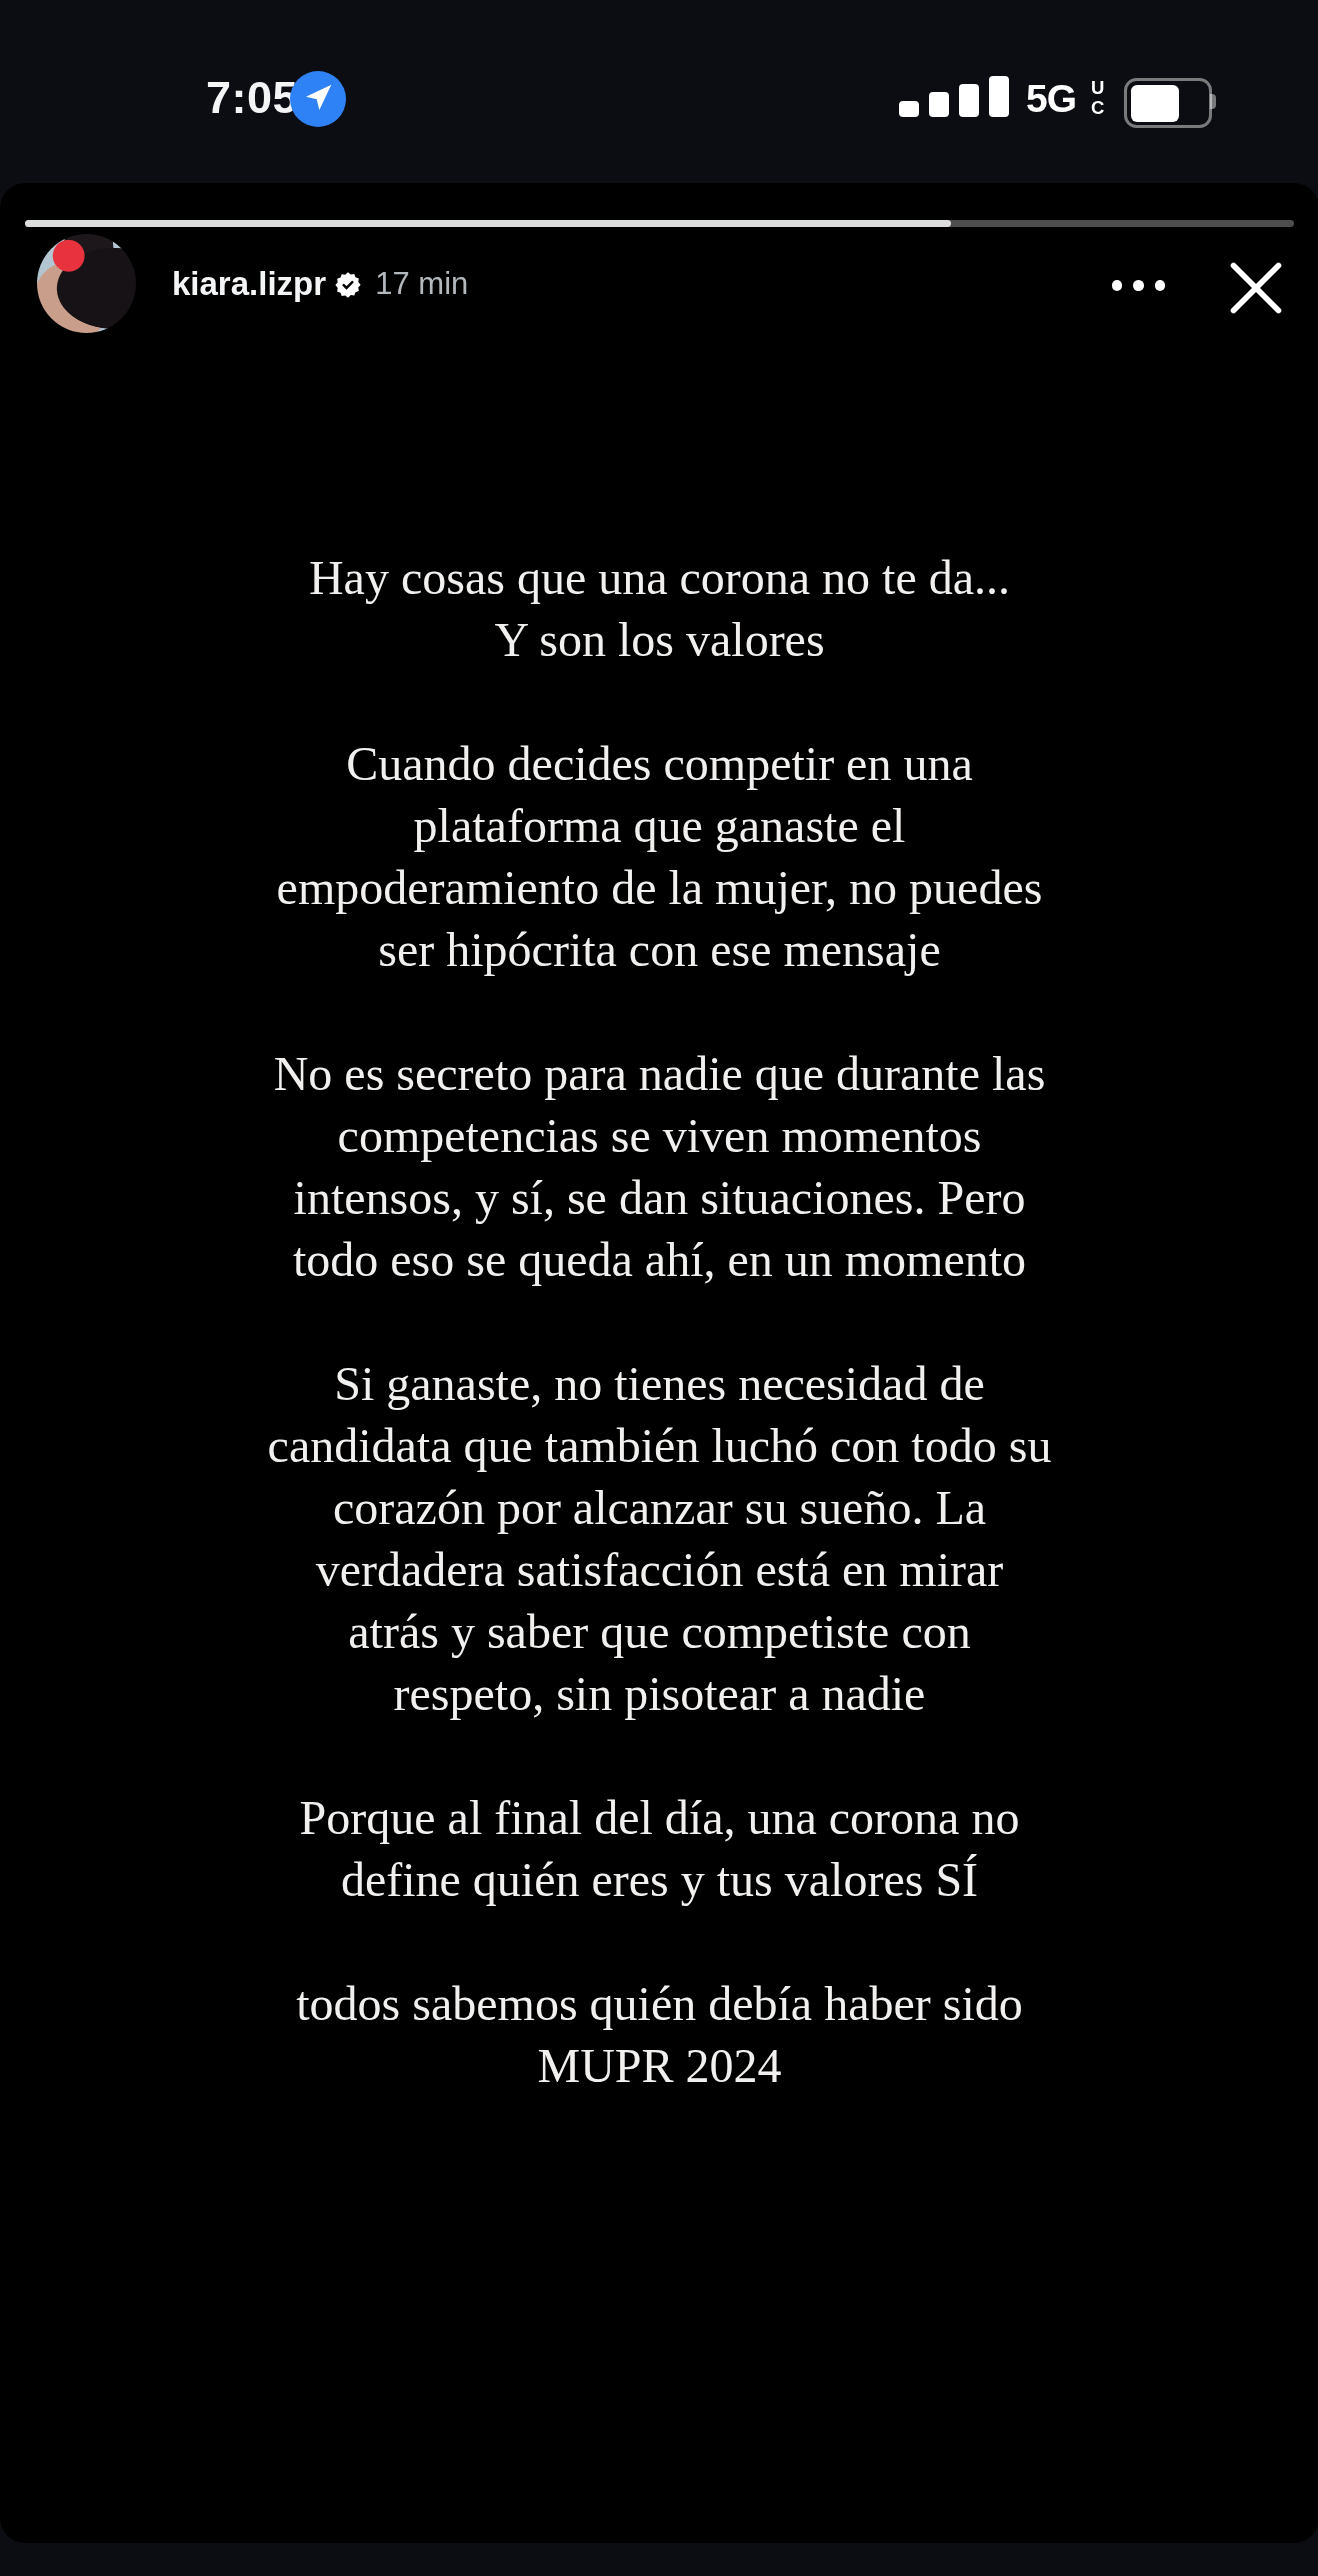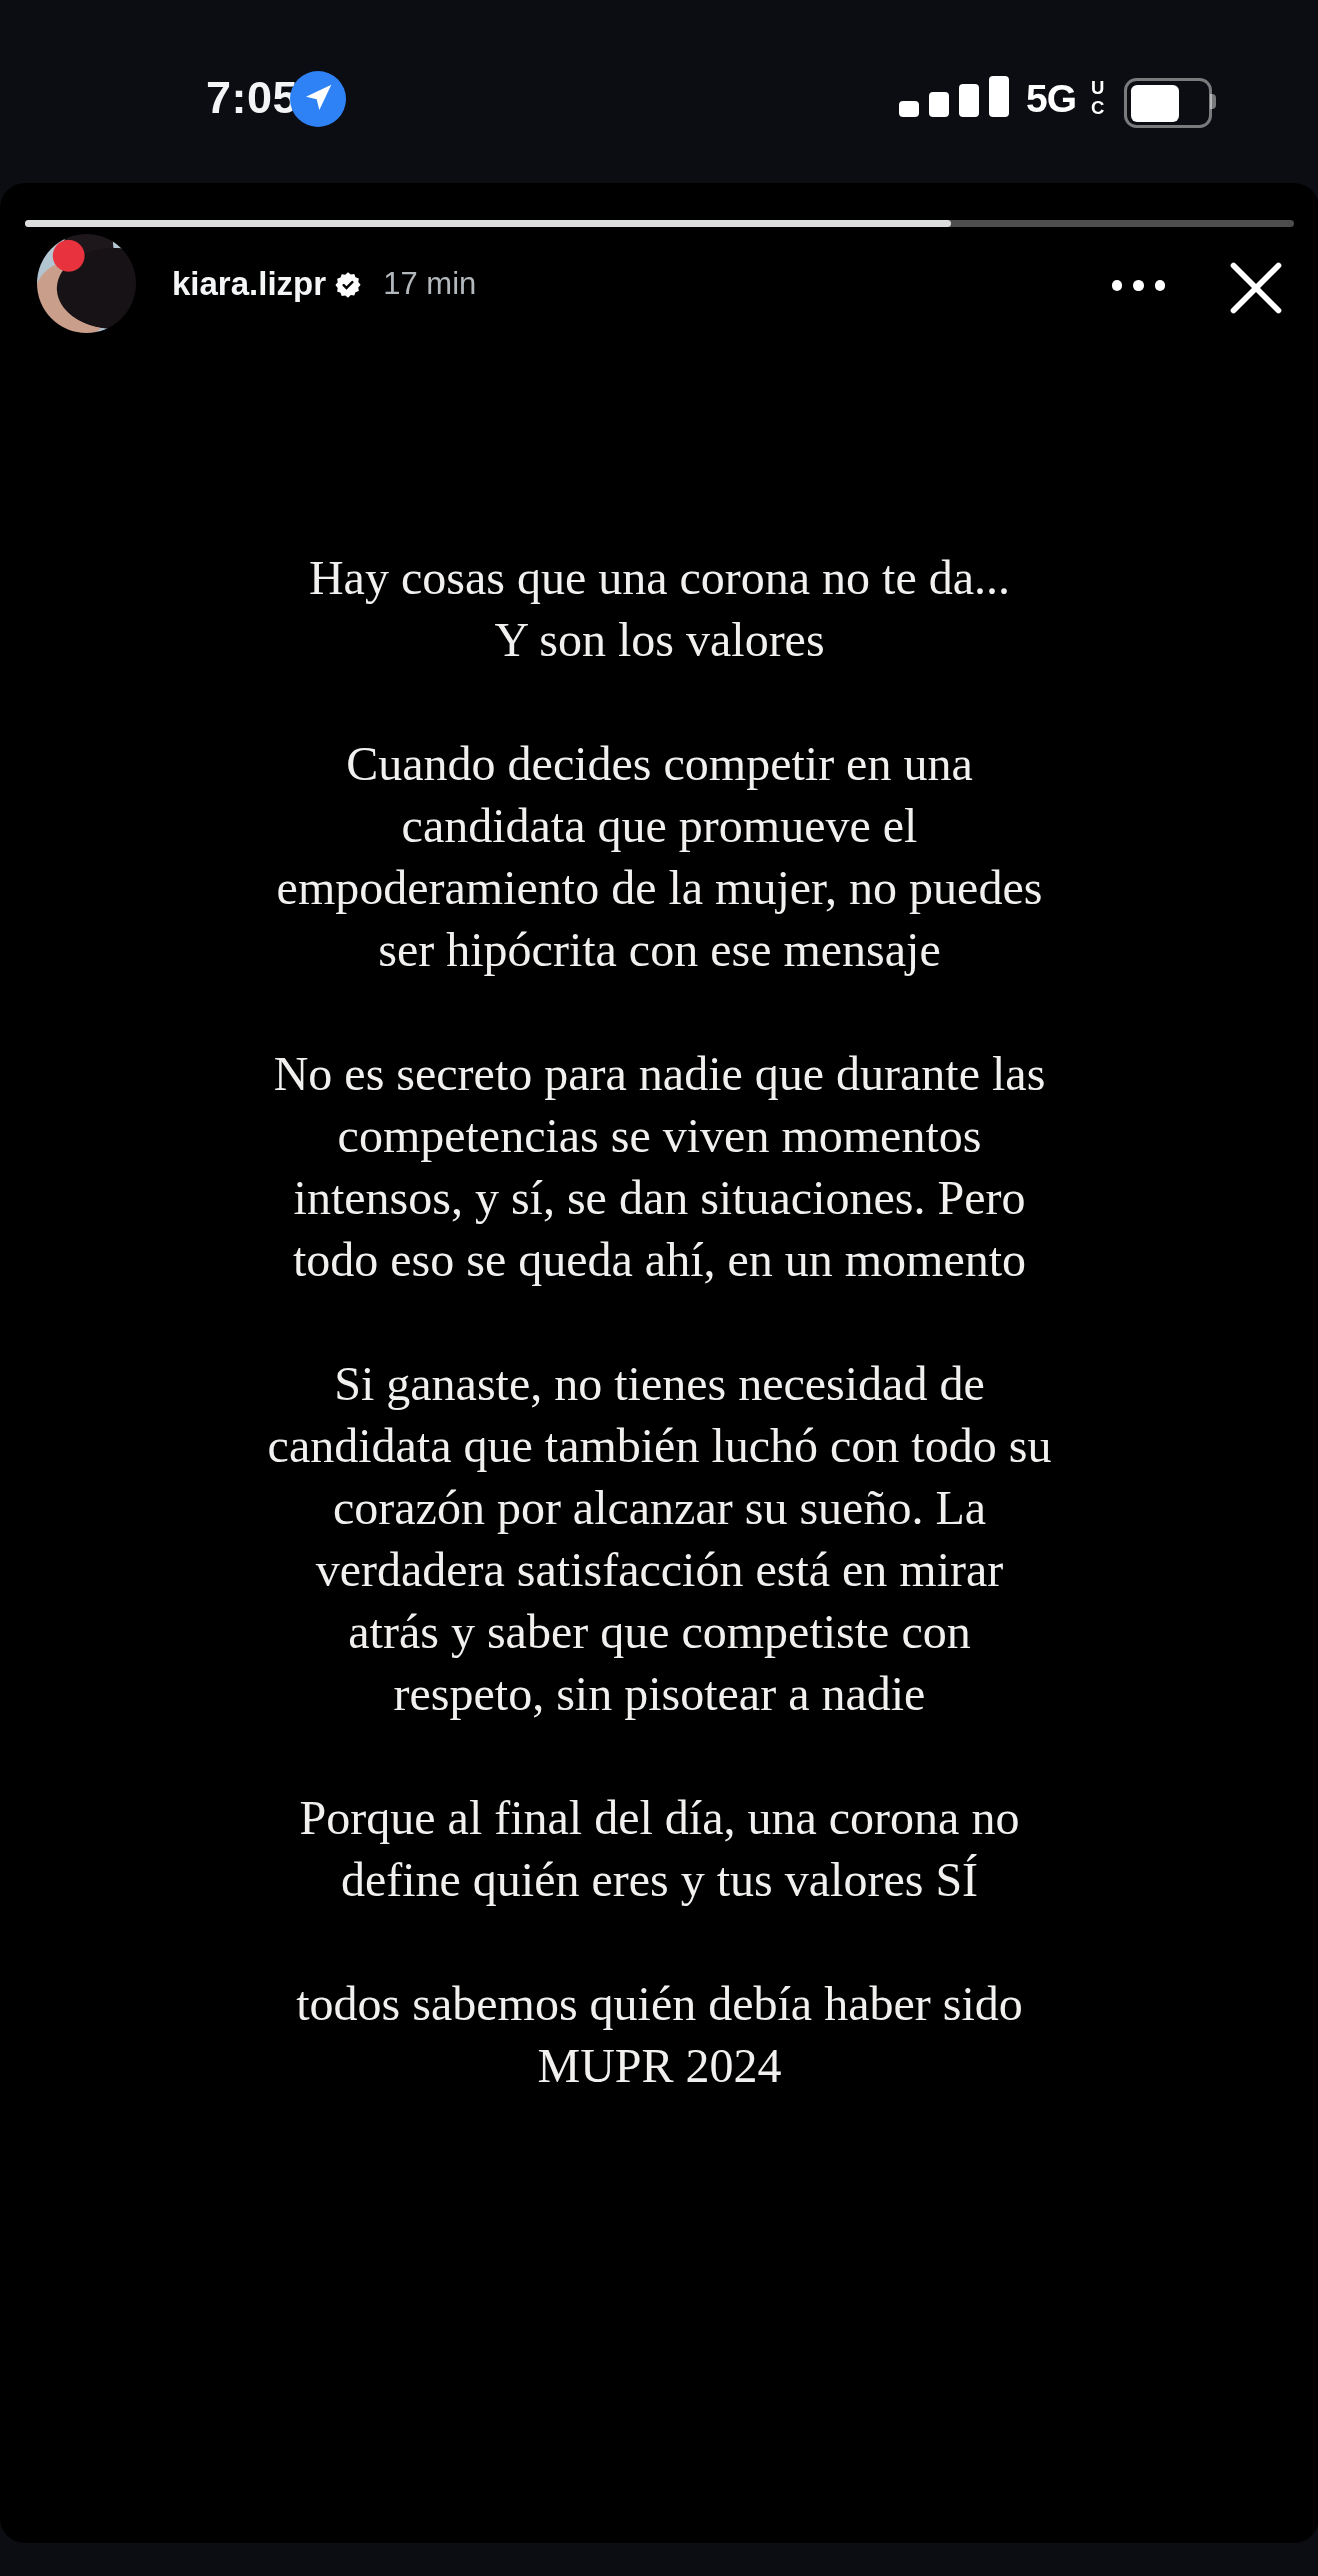"17 min" .timestamp { margin-left: 21px -> 13px }
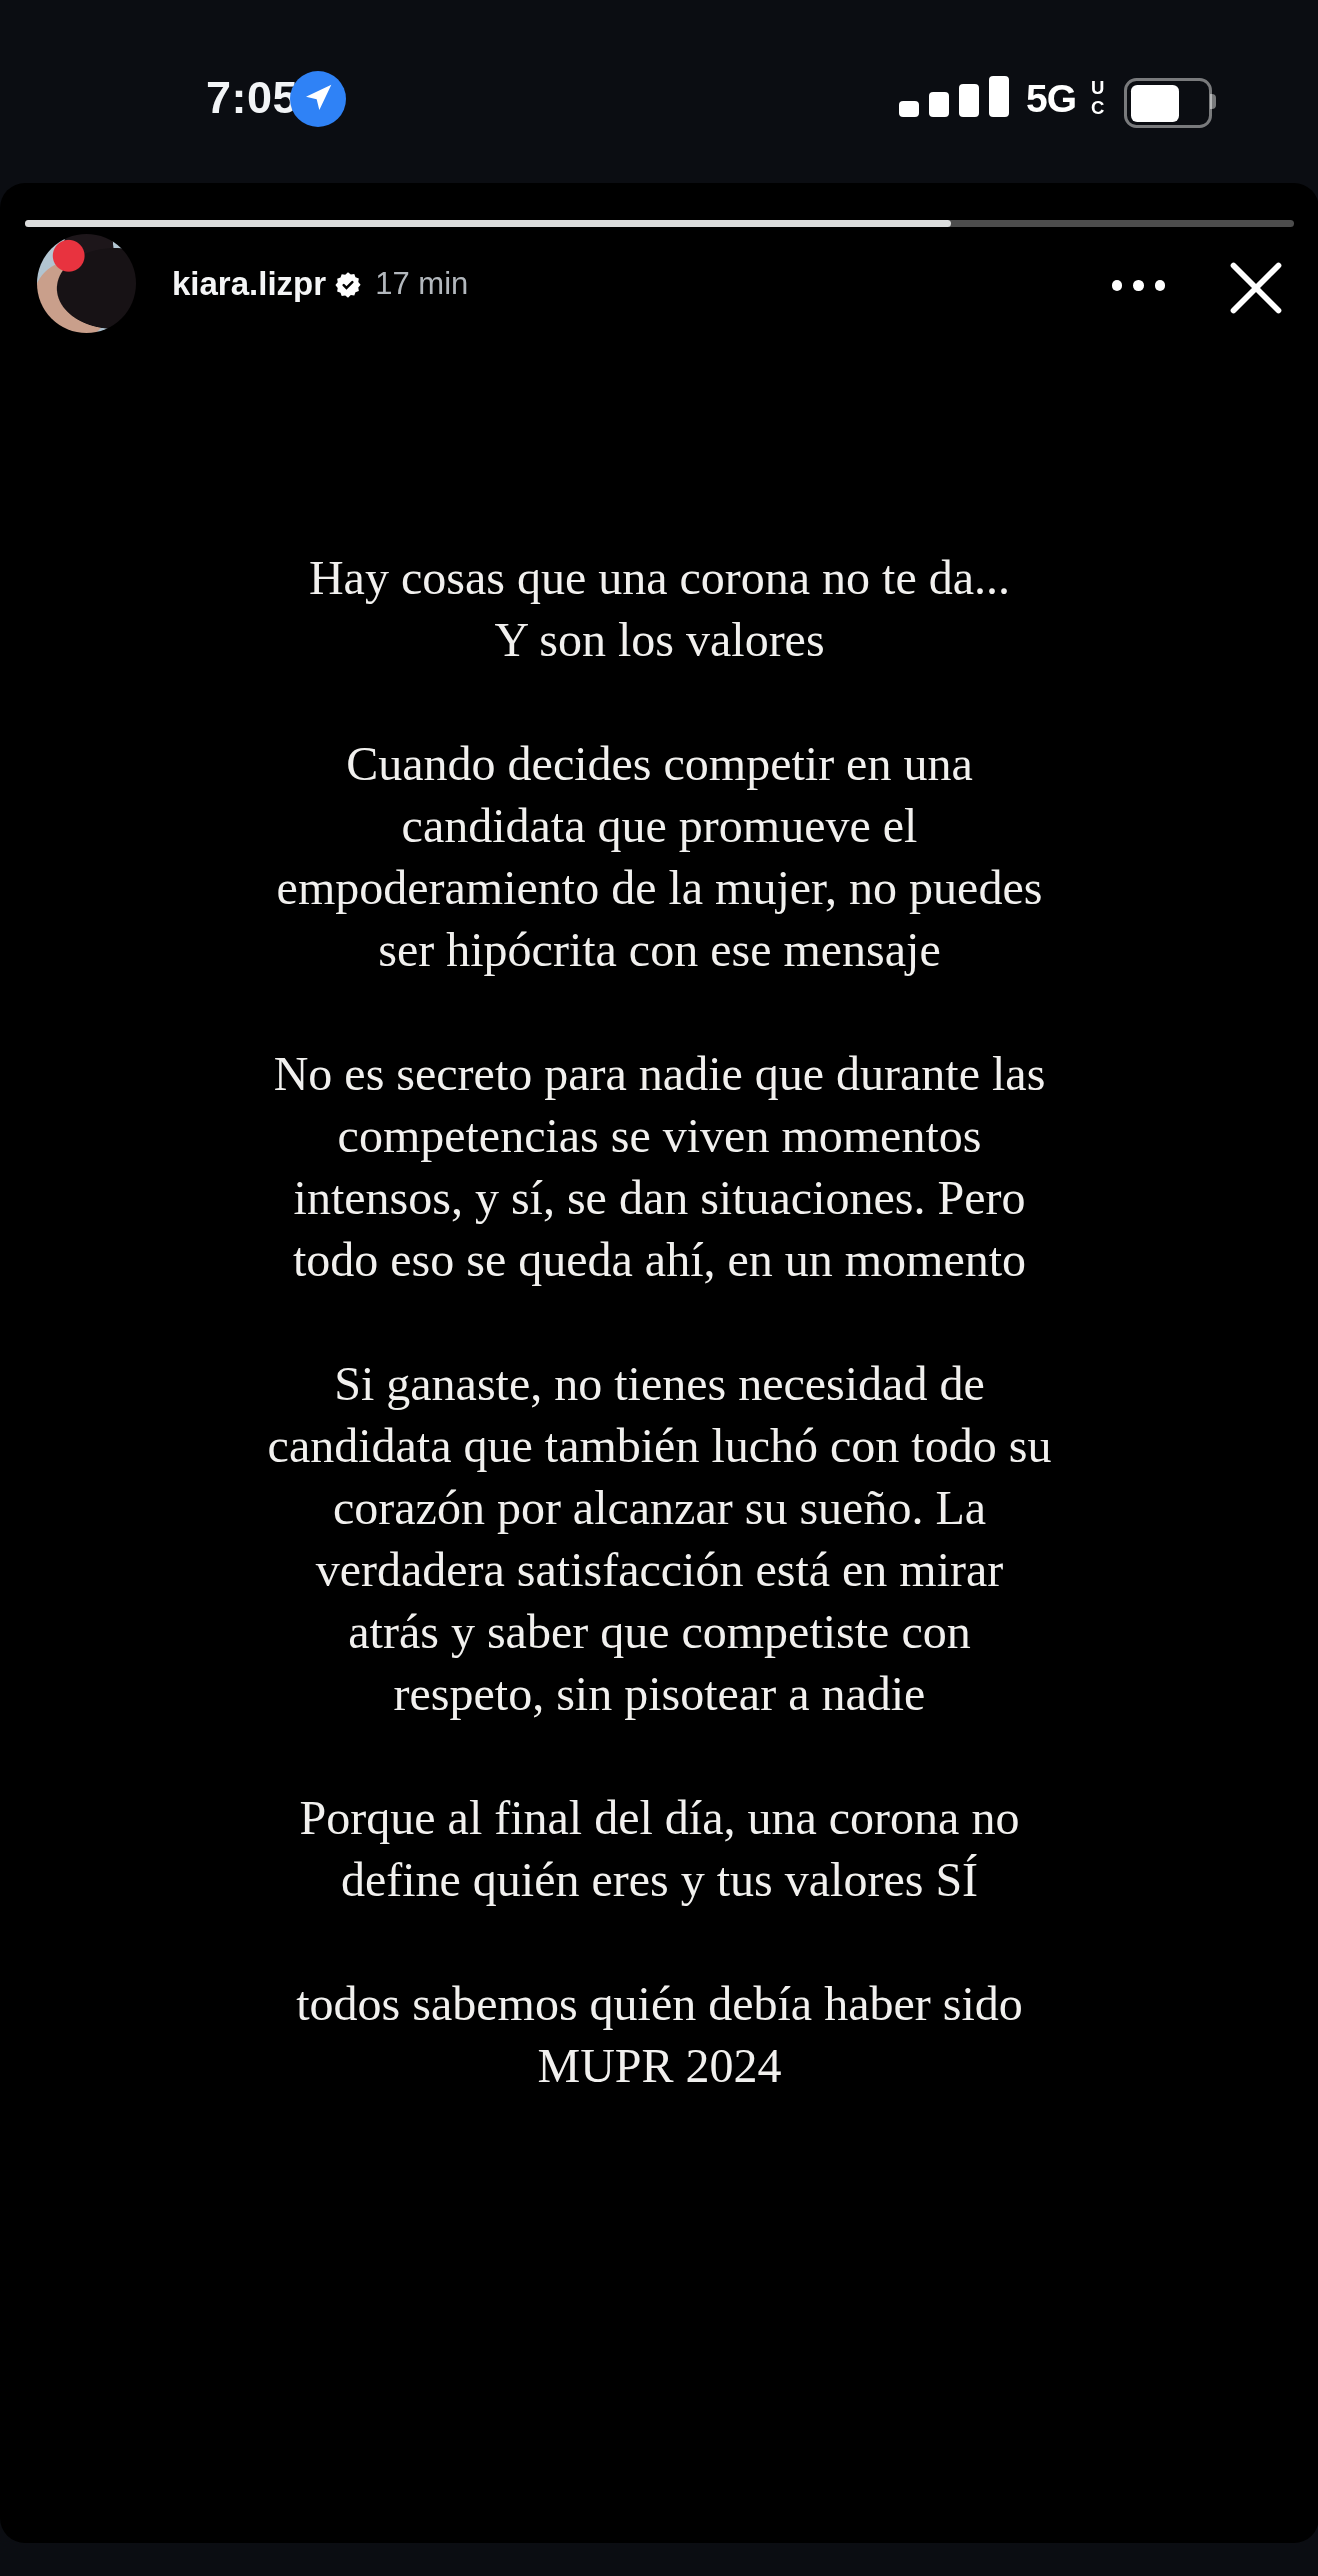"candidata que promueve el" div { text: candidata que promueve -> plataforma que ganaste }
